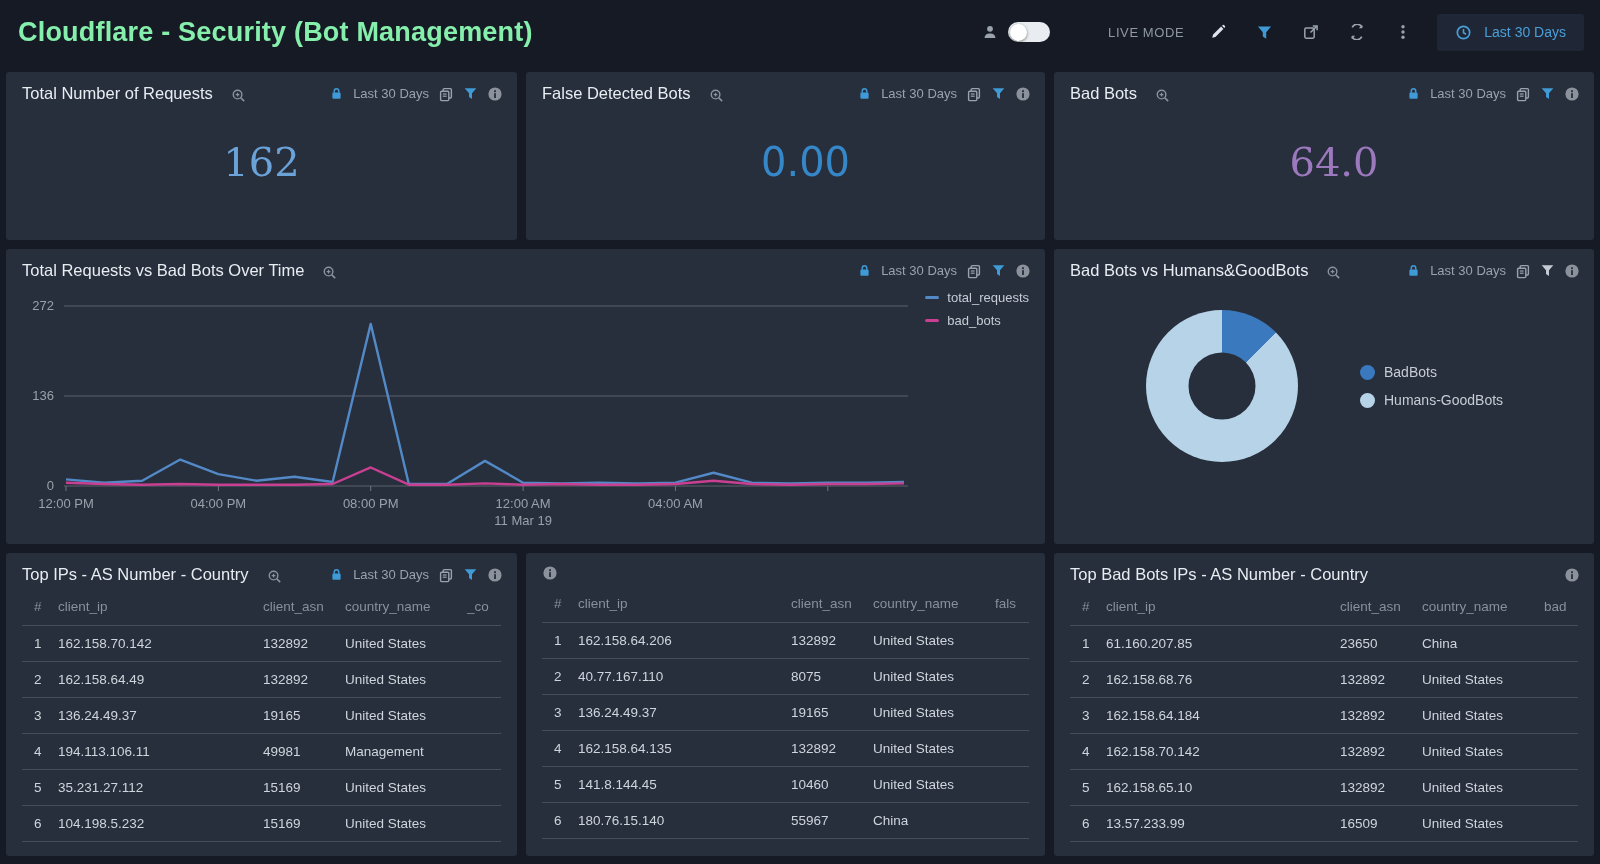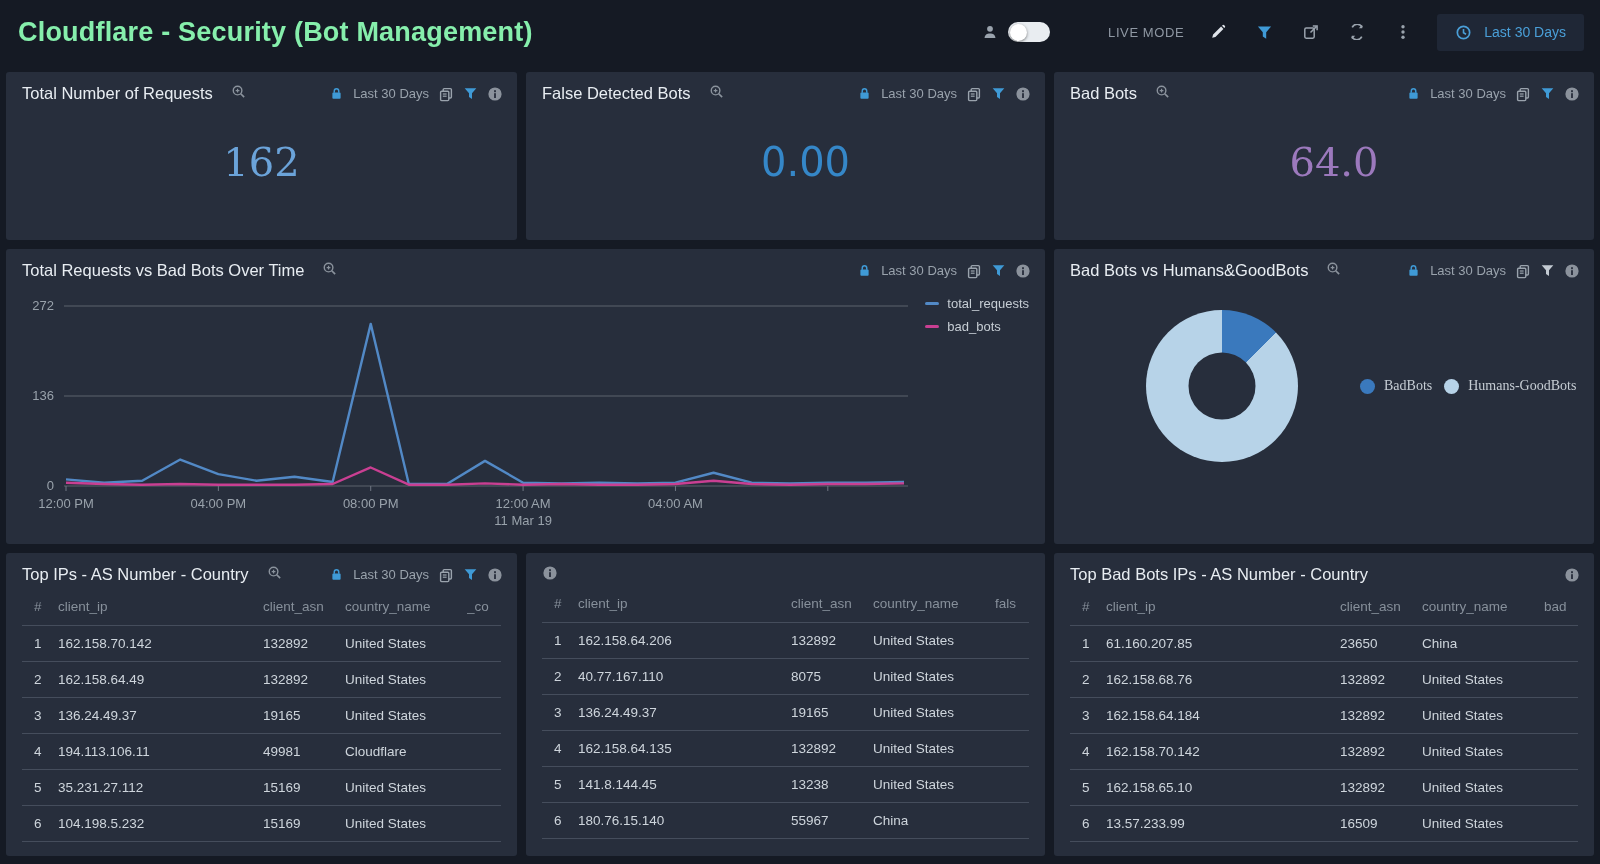"Total Number of Requests" .p-title-wrap { align-items: flex-start -> flex-end }
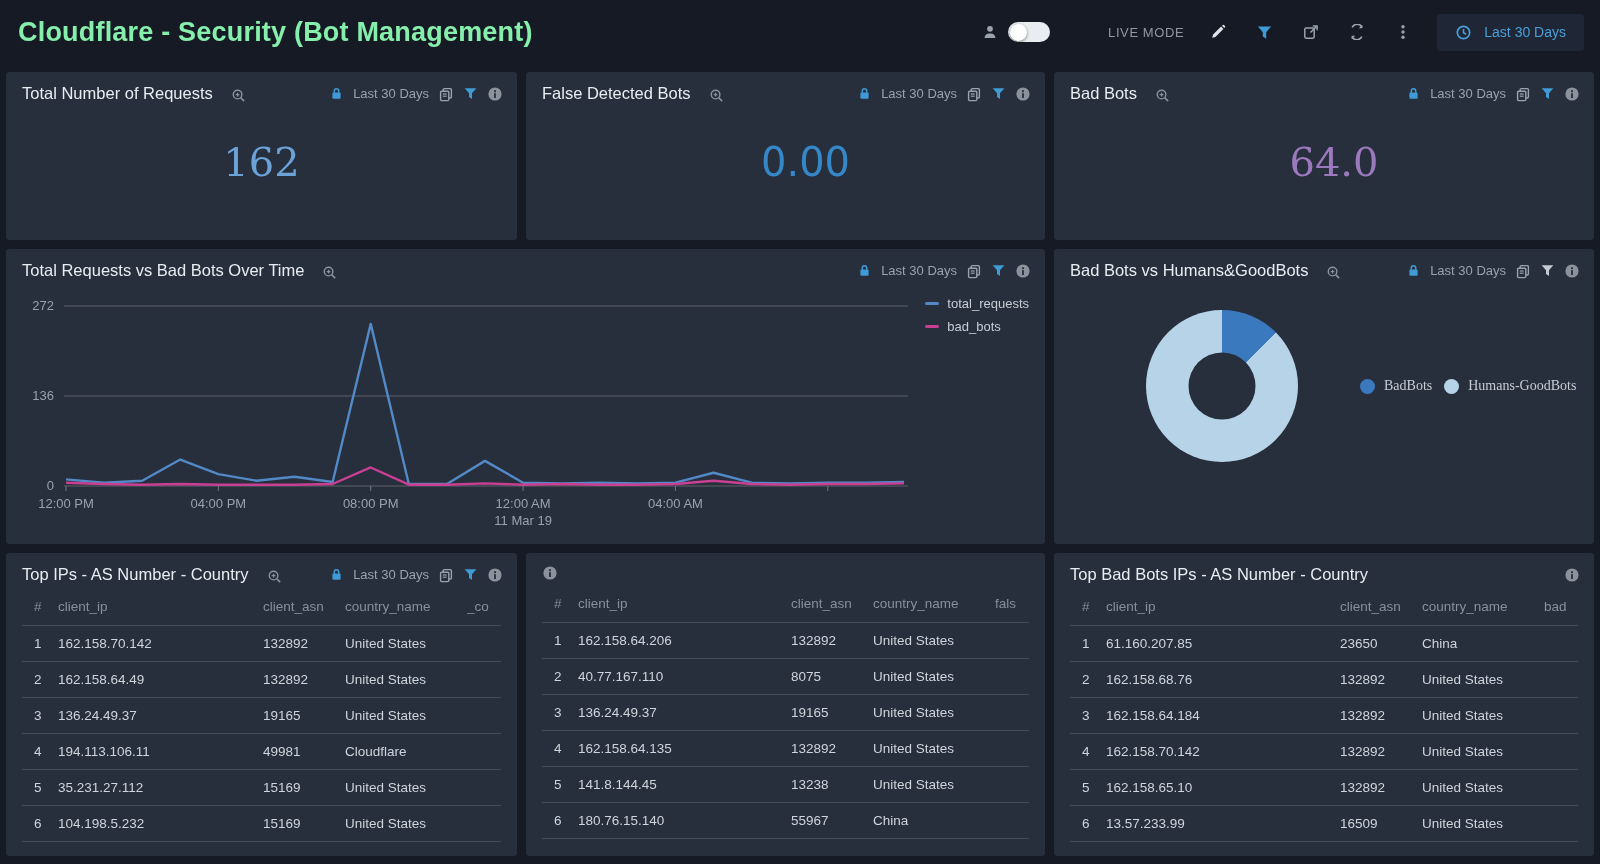"total_requests" .legend { top: 10px -> 4px }
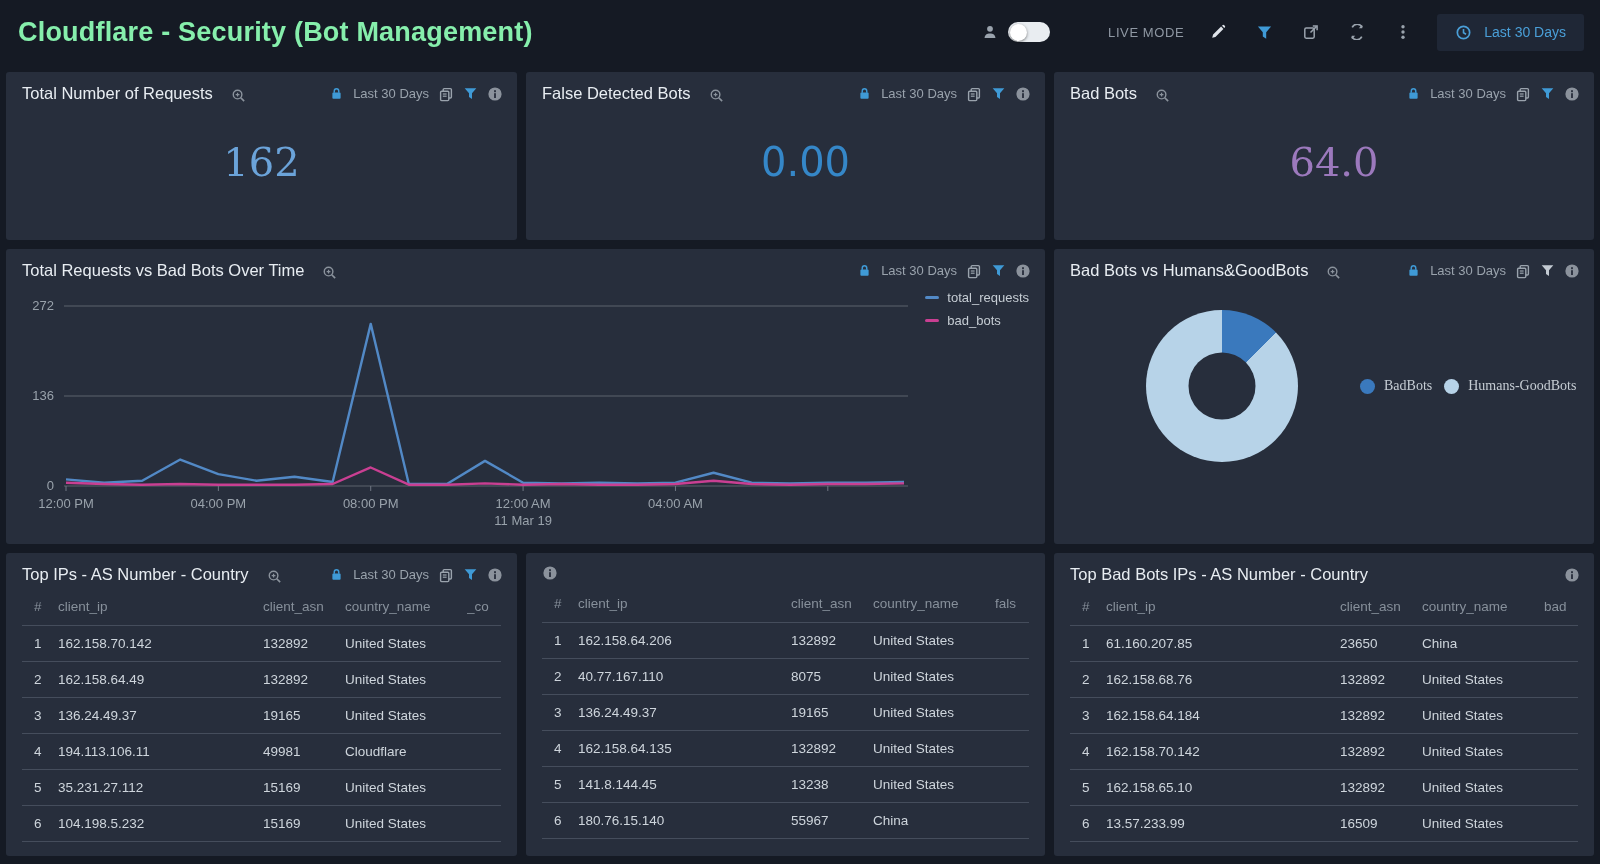"BadBots" .pie-legend { flex-direction: row -> column; font-family: Liberation Serif, serif -> none }
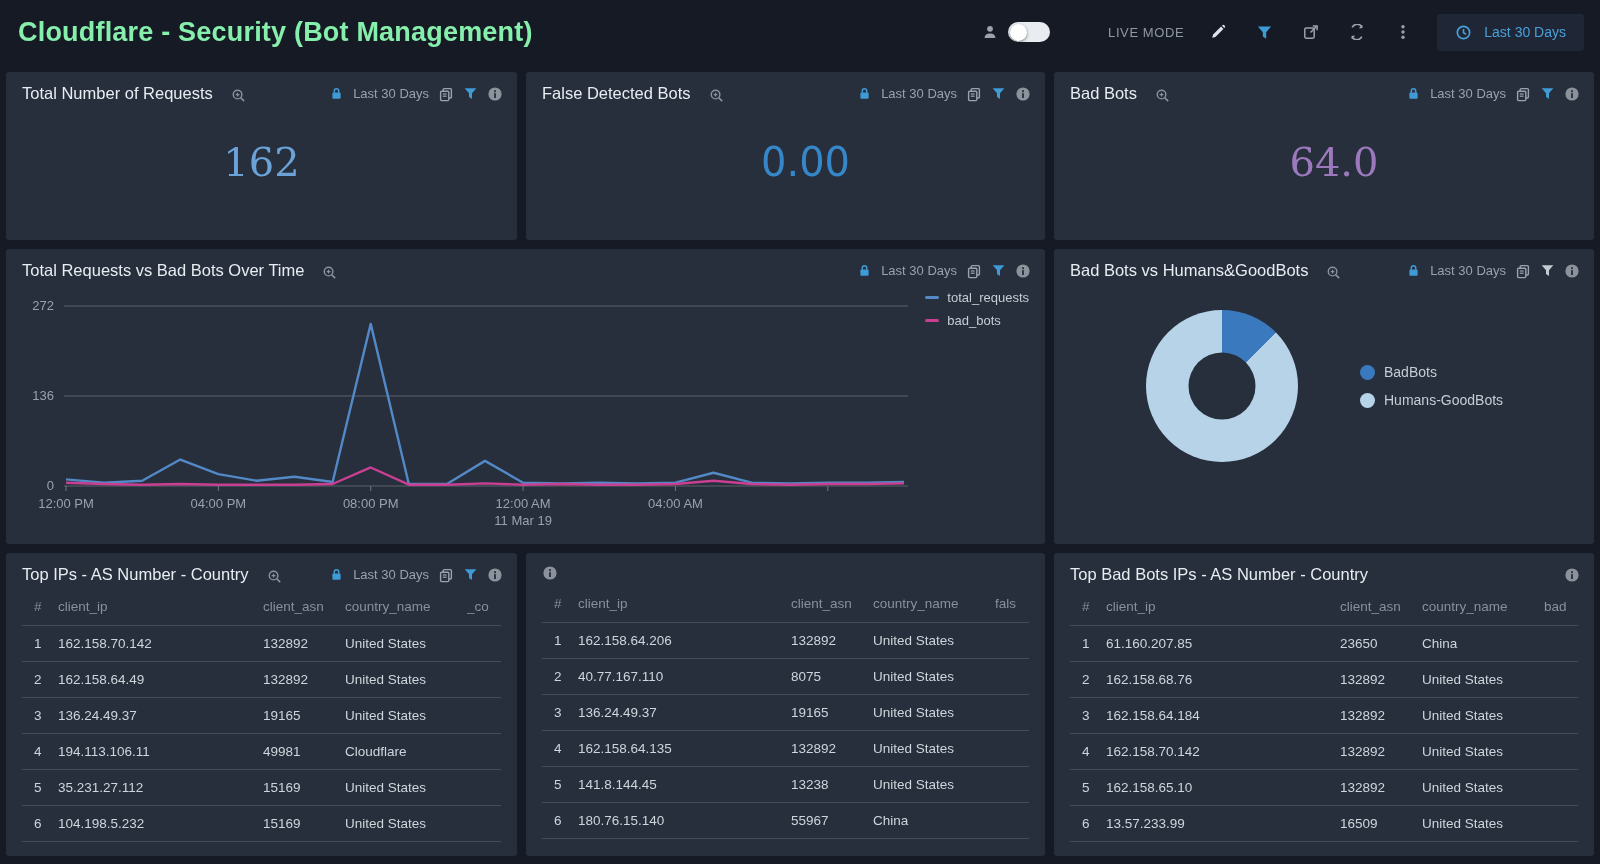"Cloudflare" td { text: Cloudflare -> Management }
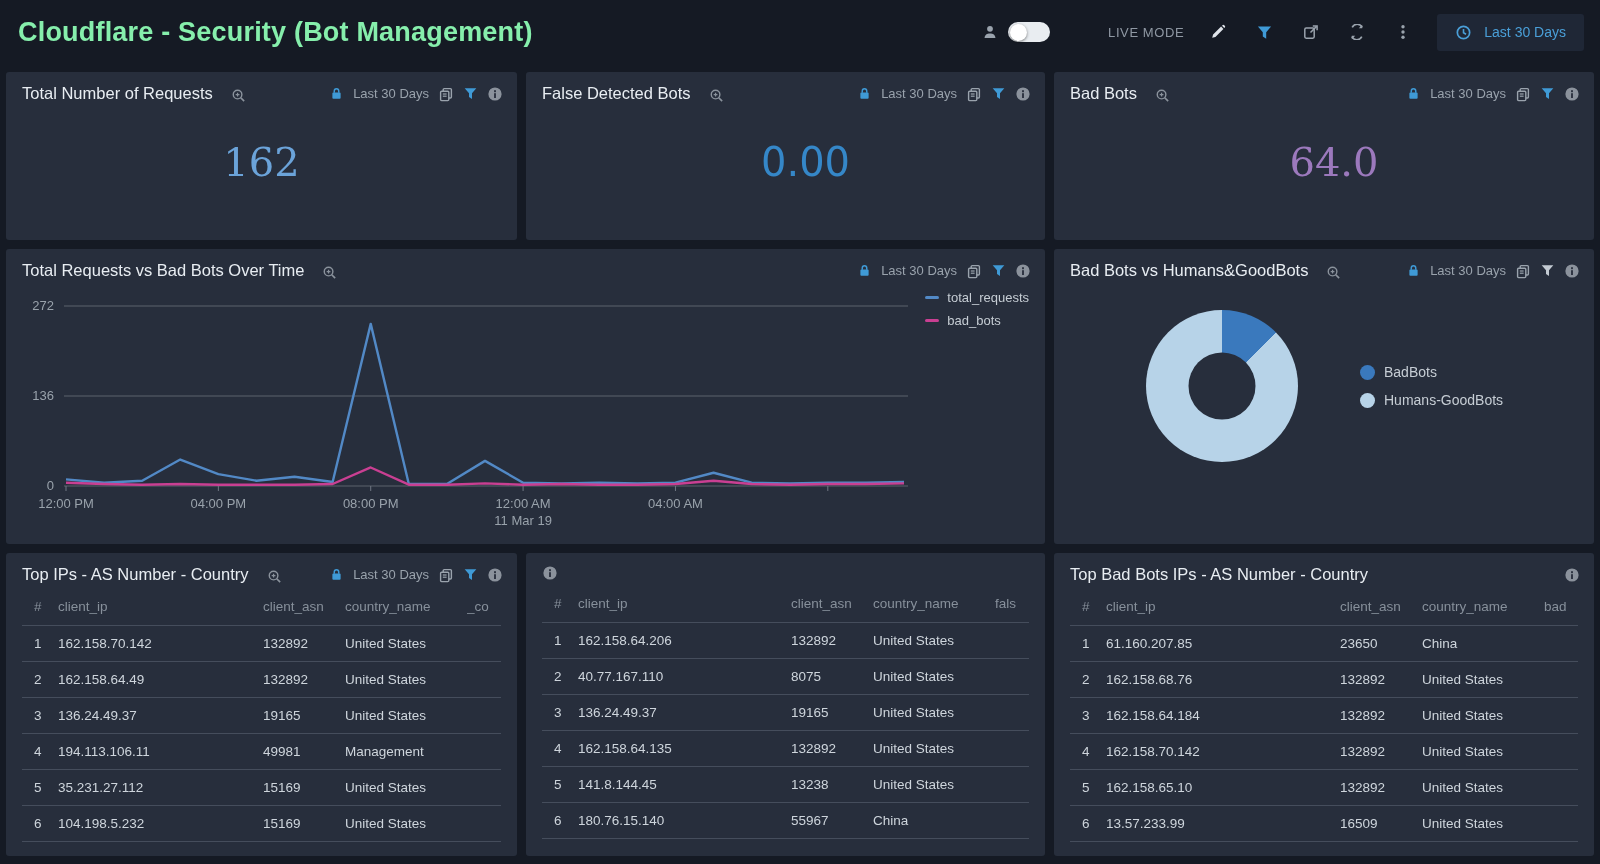"13238" td { text: 13238 -> 10460 }
